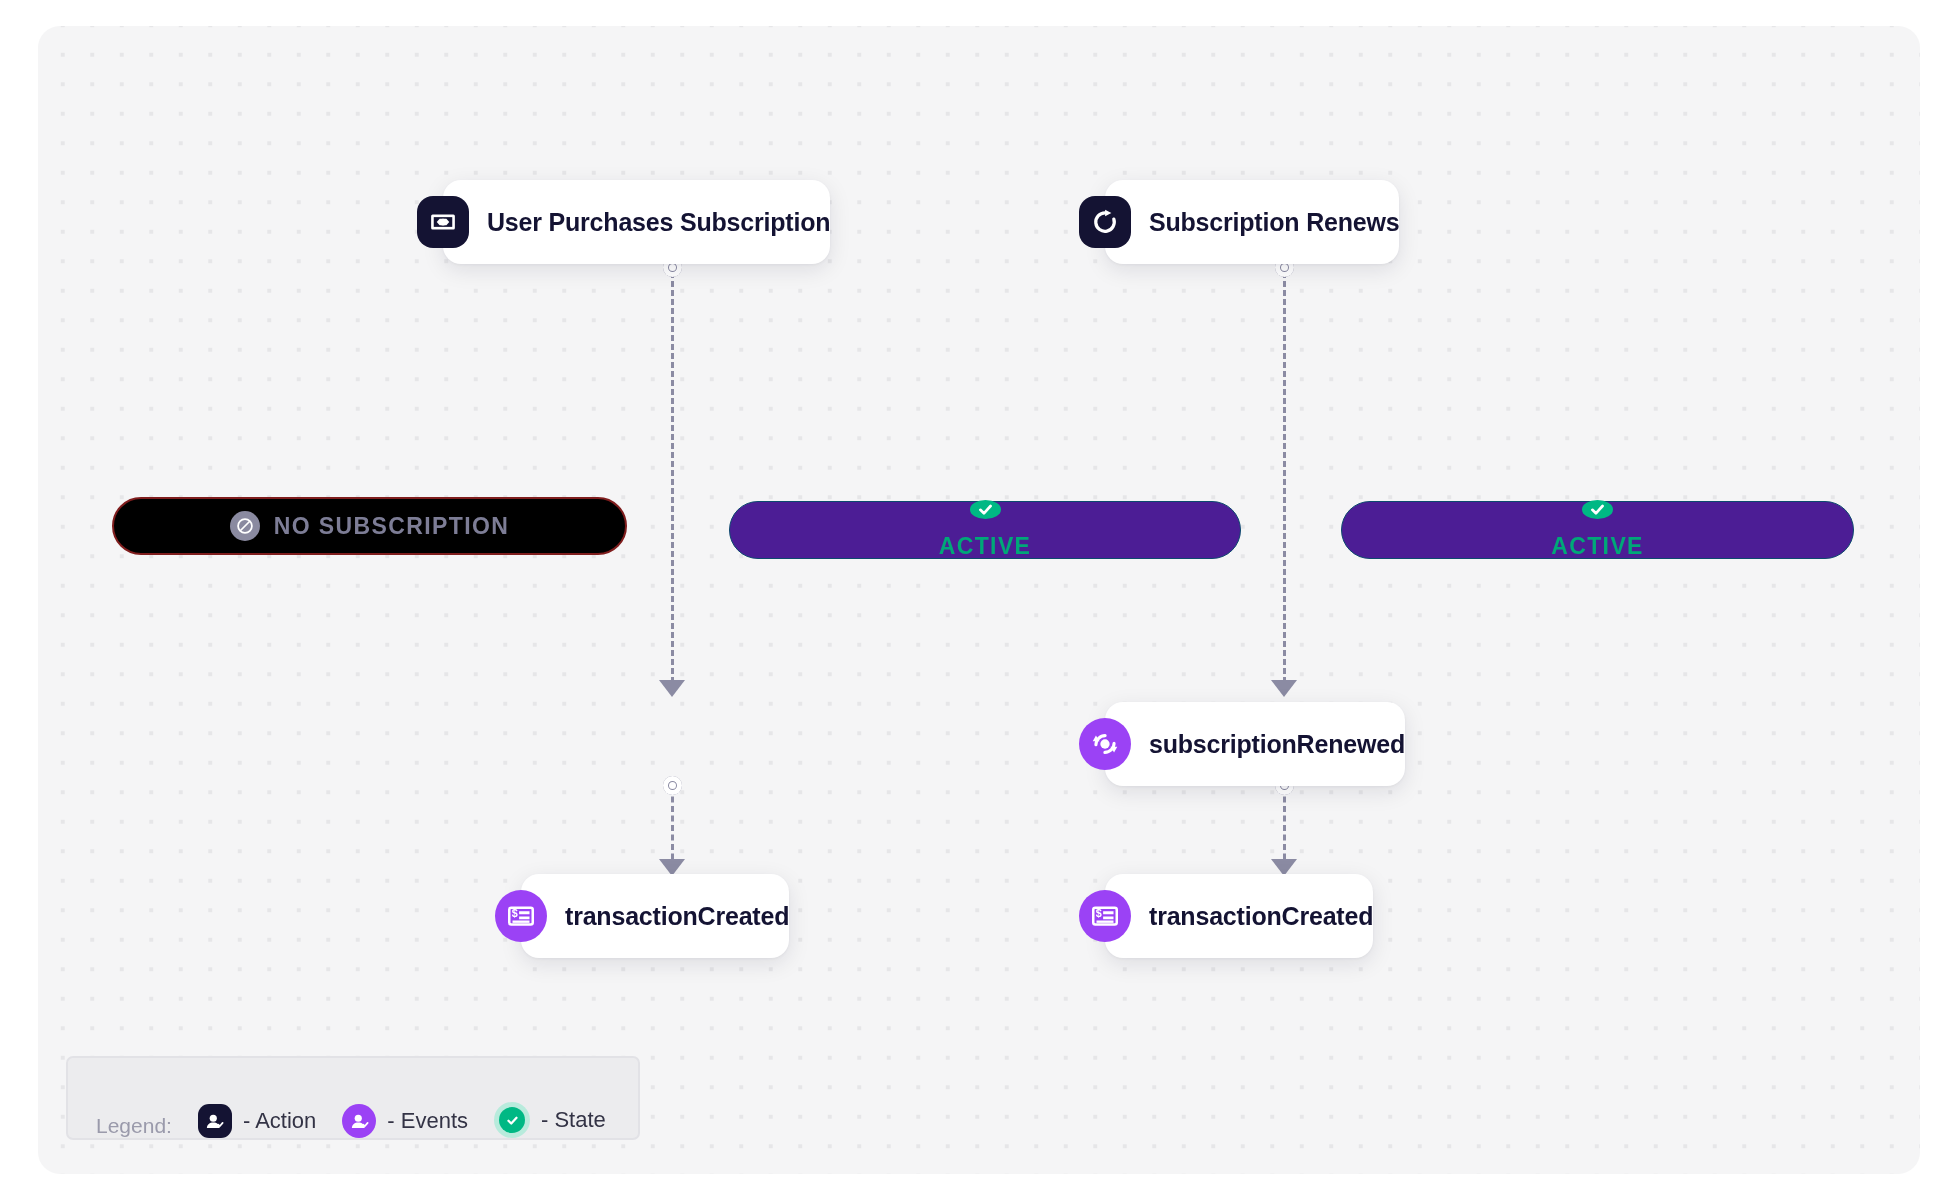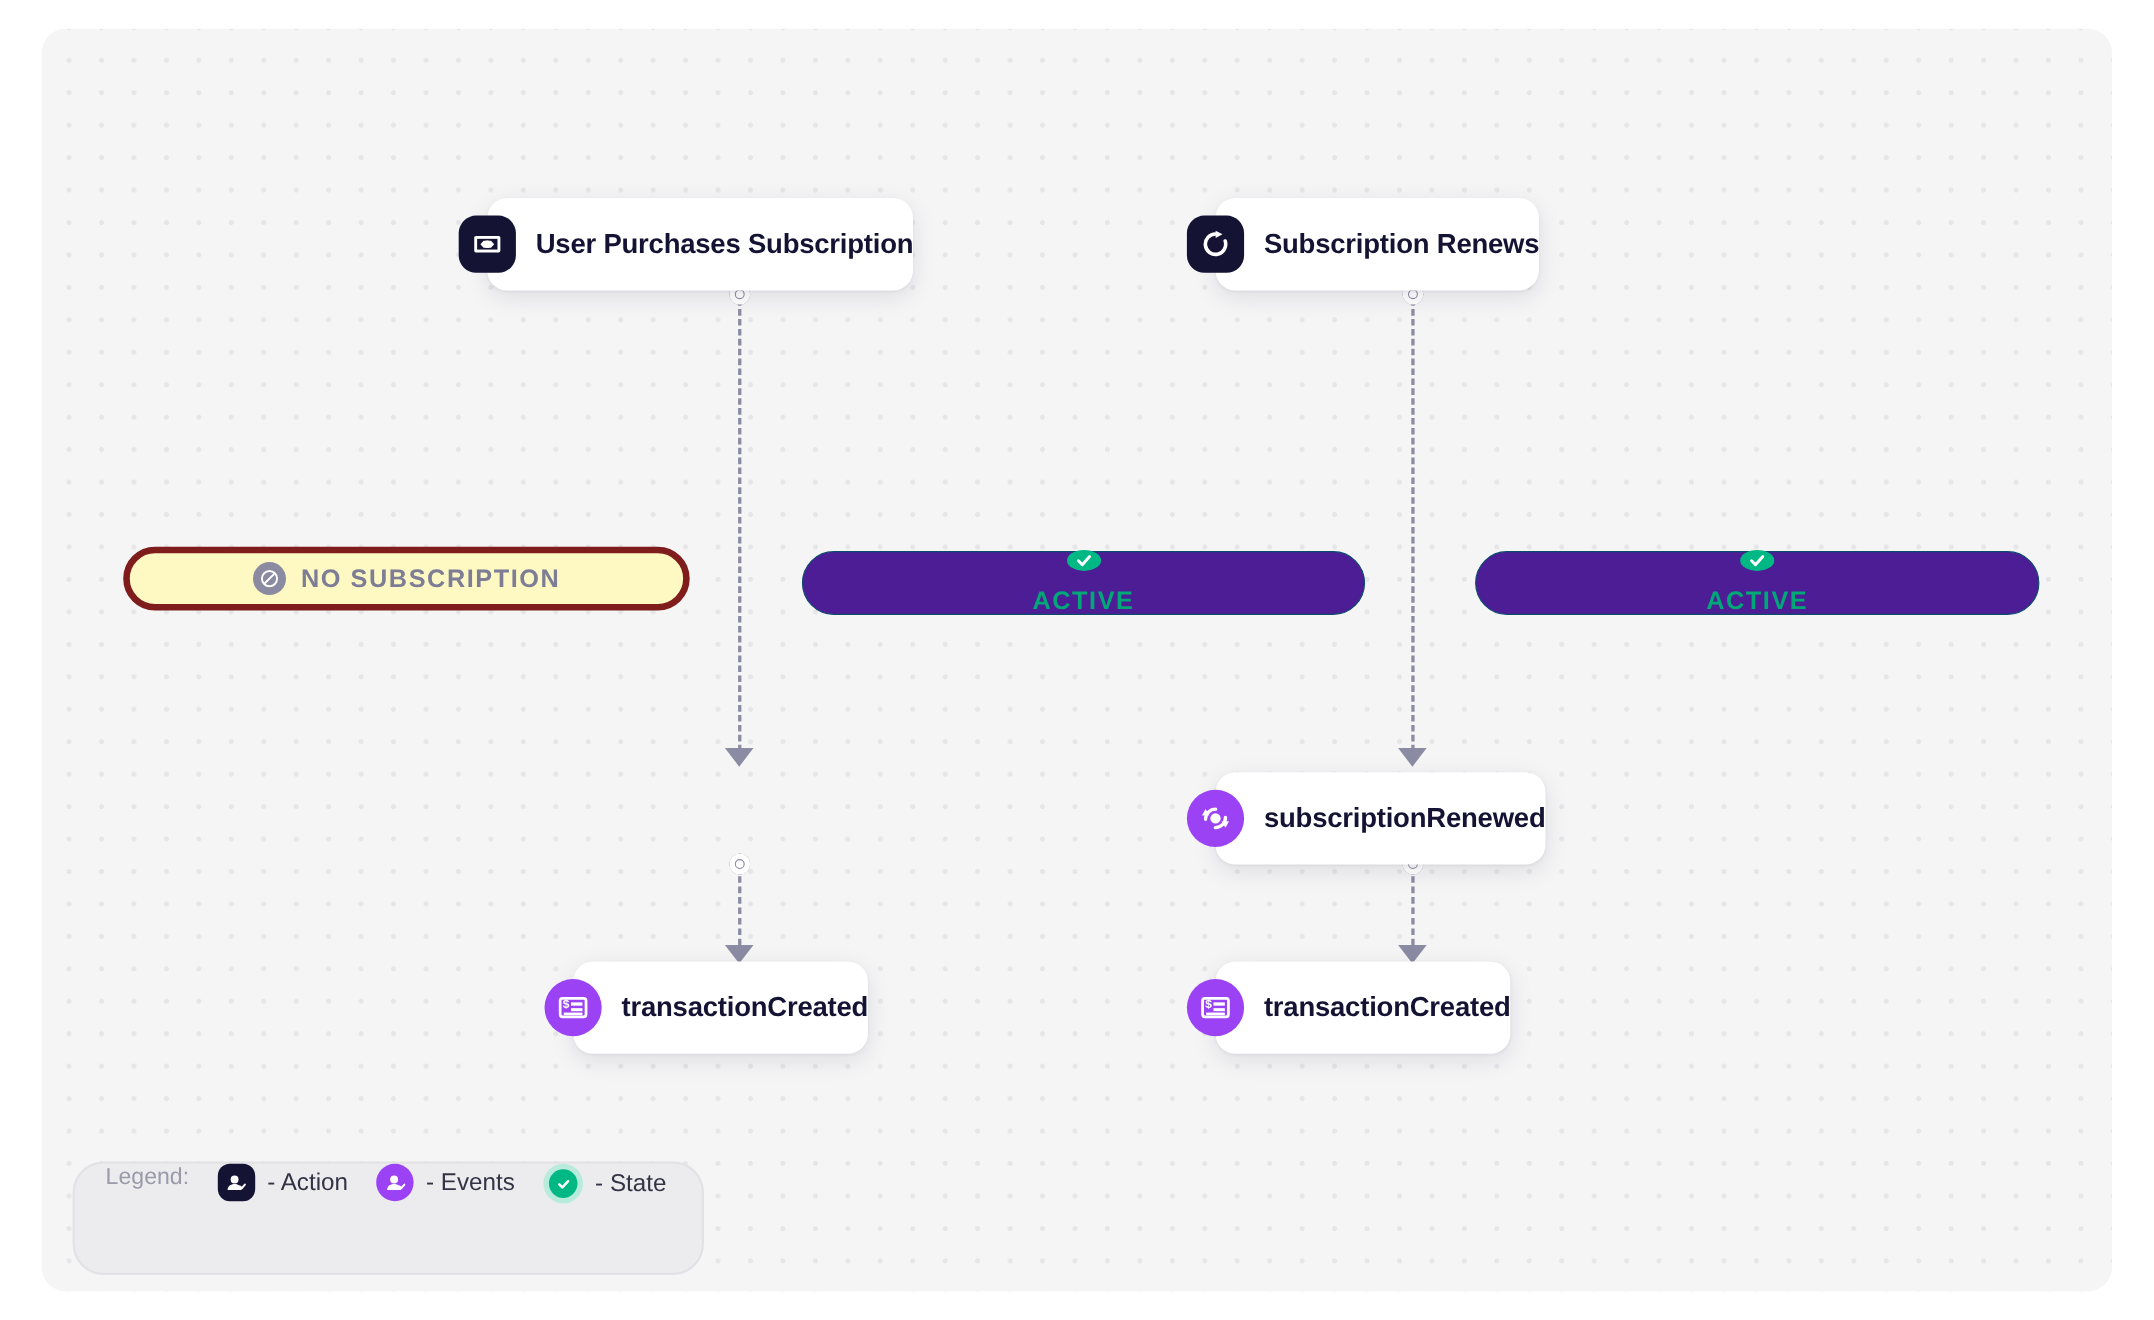"NO SUBSCRIPTION" .pill.neutral { background: #fef9c3 -> #000000; border: 6px solid #7f1d1d -> 2px solid #7f1d1d }
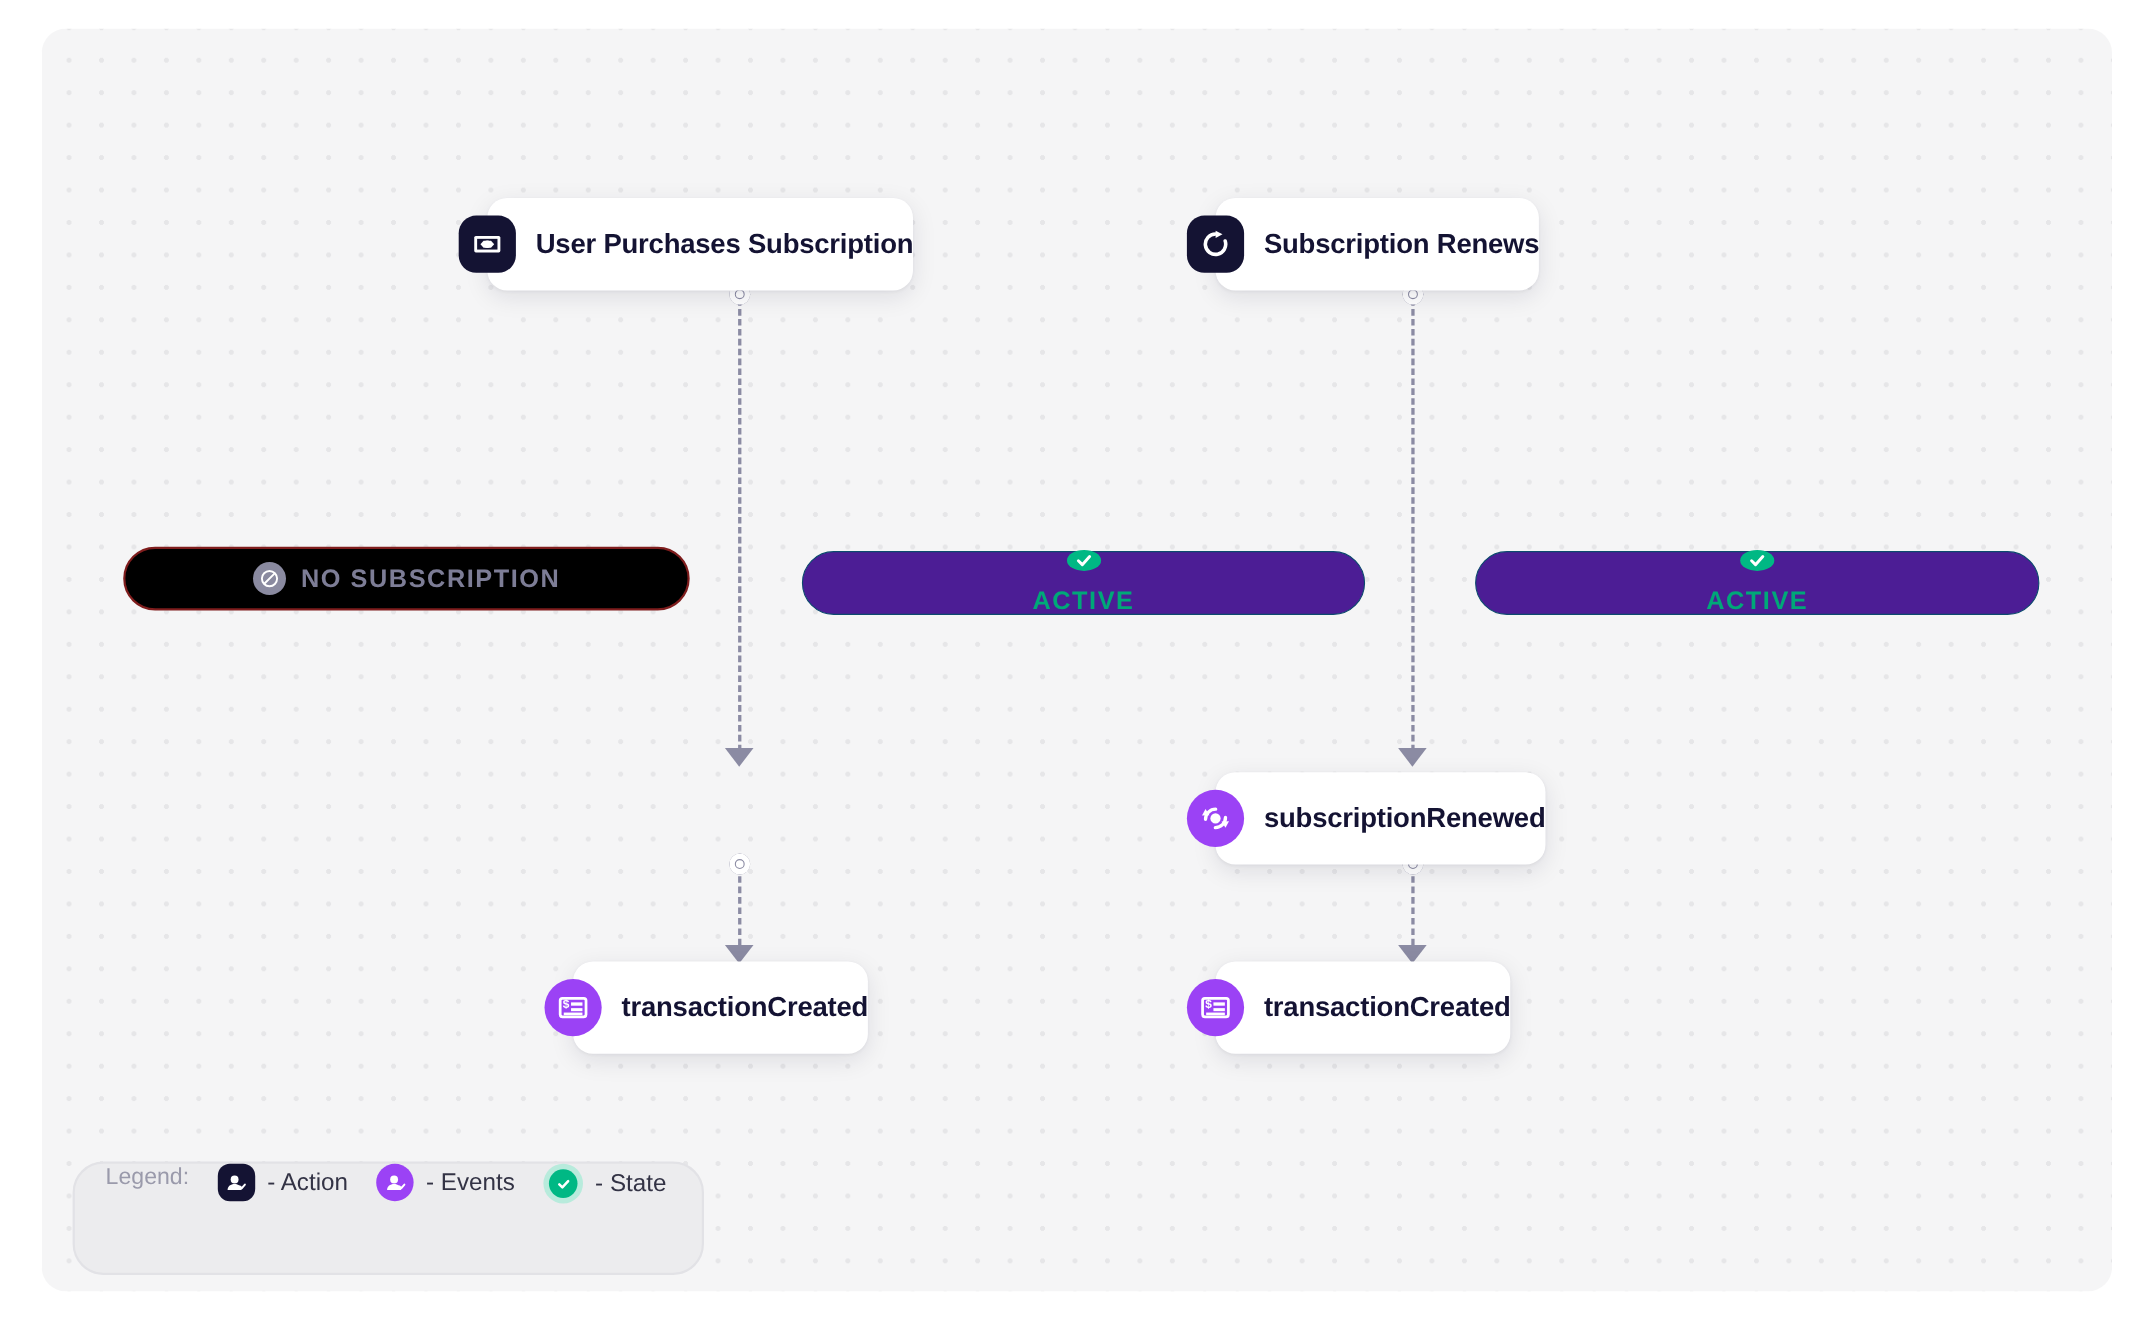"Legend:" #legend { align-items: flex-start -> flex-end; border-radius: 28px -> 7px; height: 103px -> 84px }
